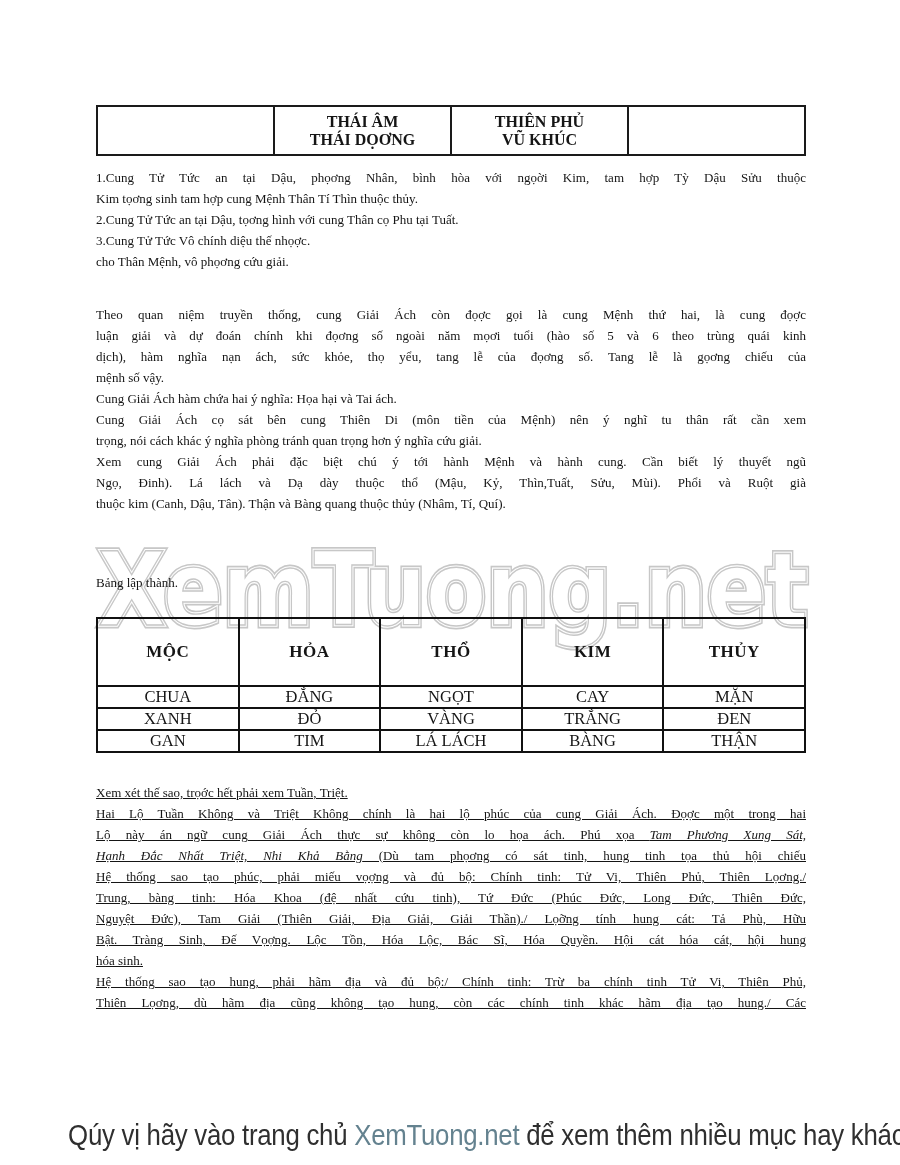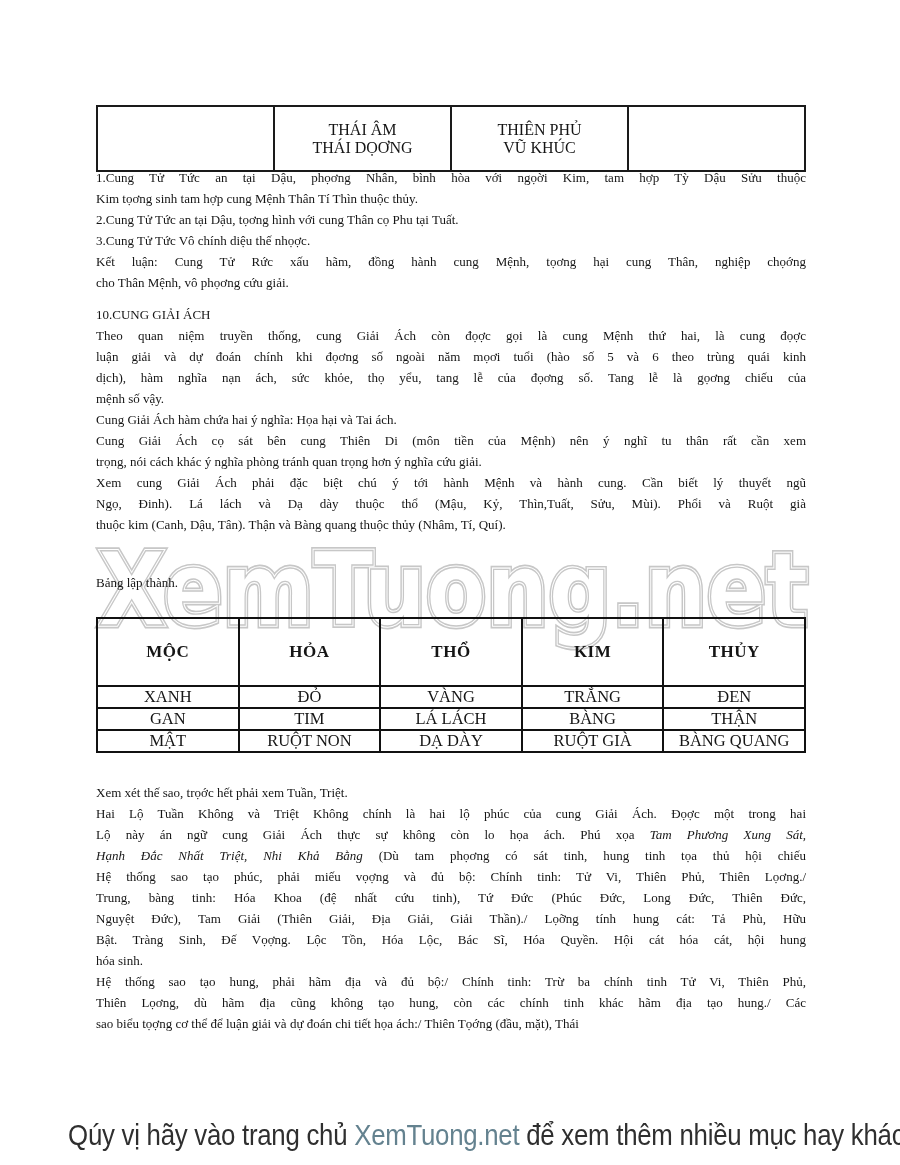"THÁI ÂM" .tbl-wrap.top td { font-weight: none -> bold; padding: 12px -> 4px }
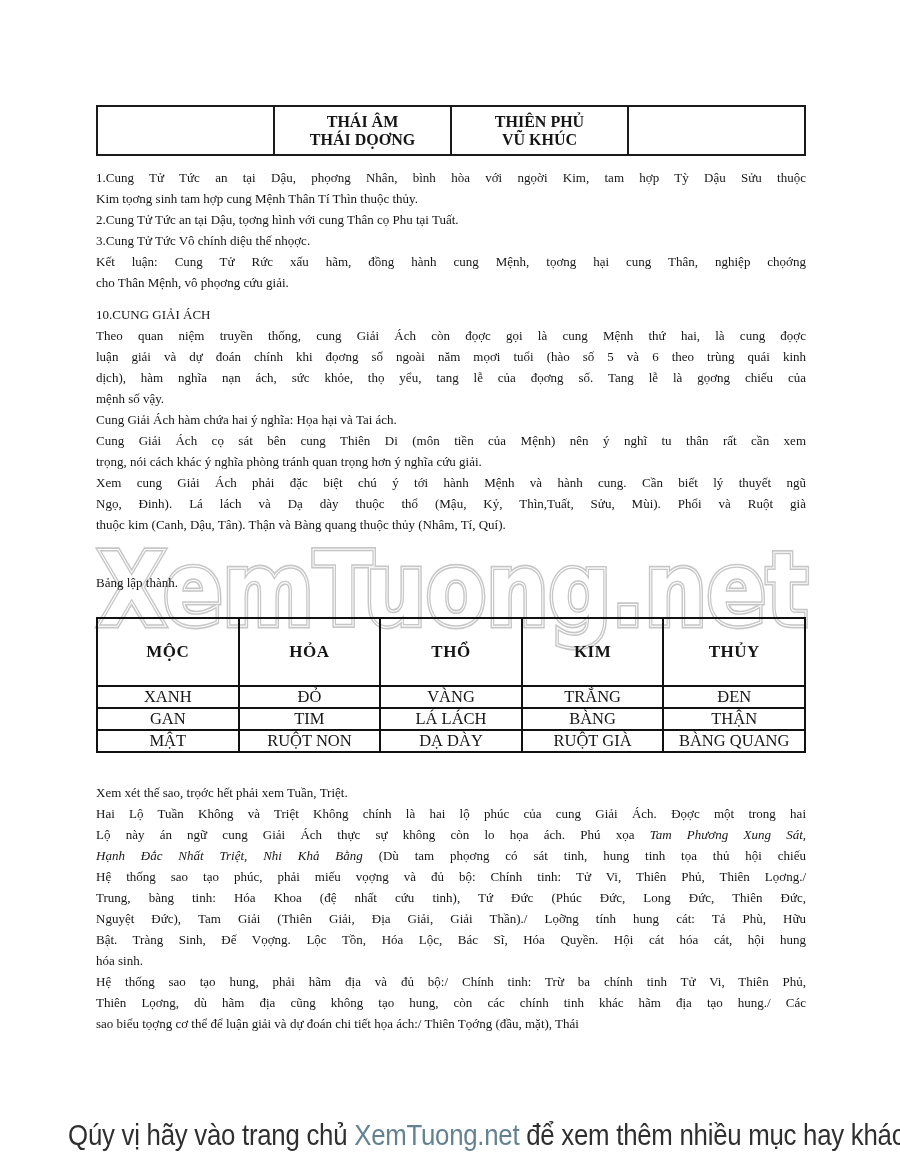"Kết luận: Cung Tử Rức" div.ln { html: <div>Kết luận: Cung Tử Rức xấu hãm, đồng hành cung Mệnh, tọơng hại cung Thân, nghiệp chọớng</div> -> none }
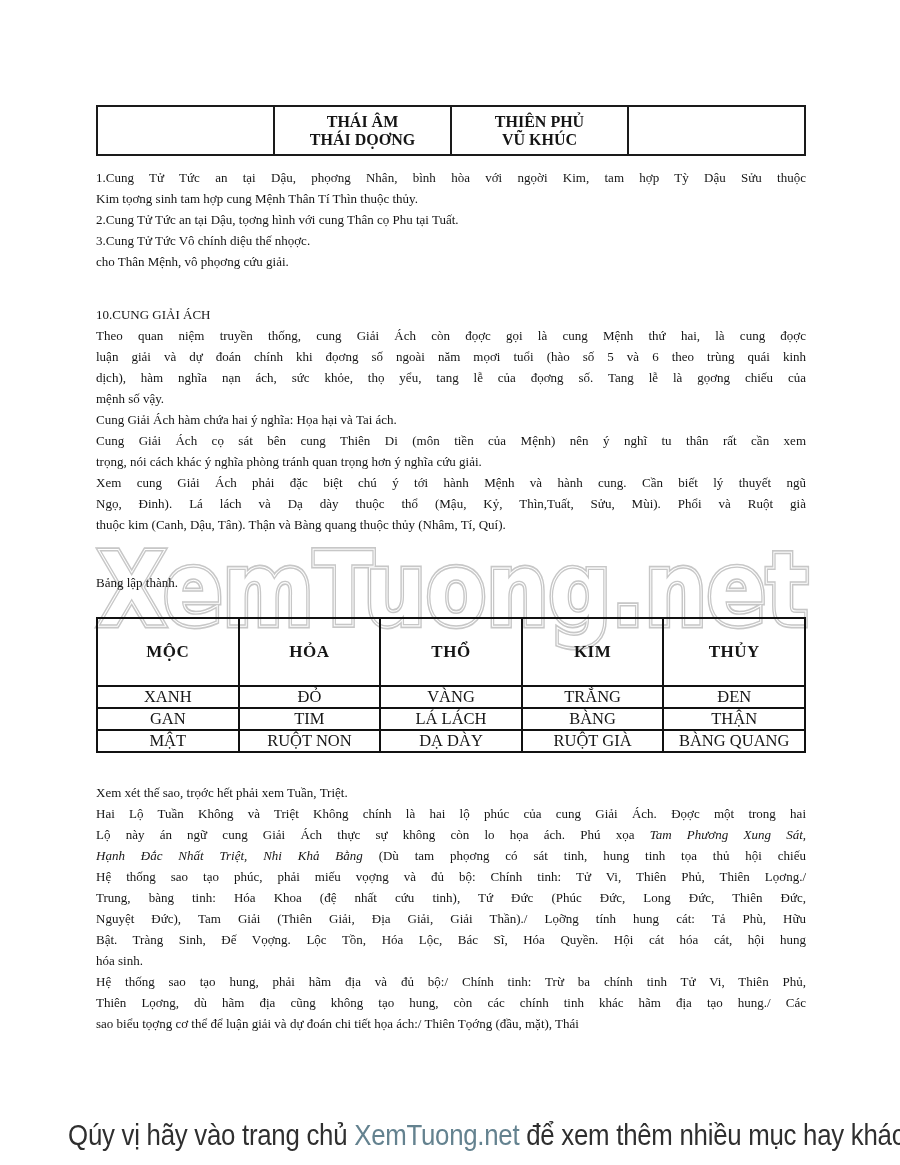"10.CUNG GIẢI ÁCH" div.ln { html: <div>10.CUNG GIẢI ÁCH</div> -> none }
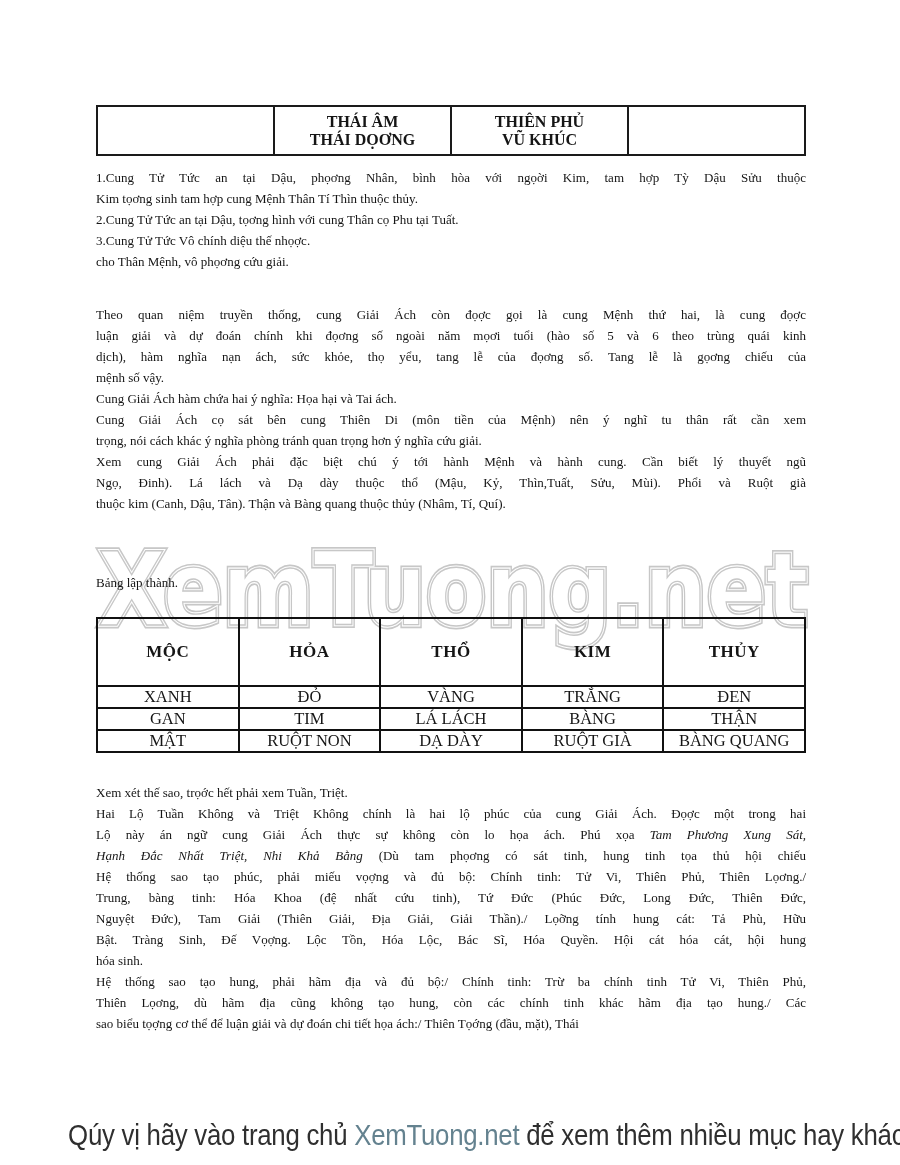"CHUA" tr { html: none -> <tr> <td>CHUA</td> <td>ĐẮNG</td> <td>NGỌT</td> <td>CAY</td> <td>MẶN</td> </tr> }
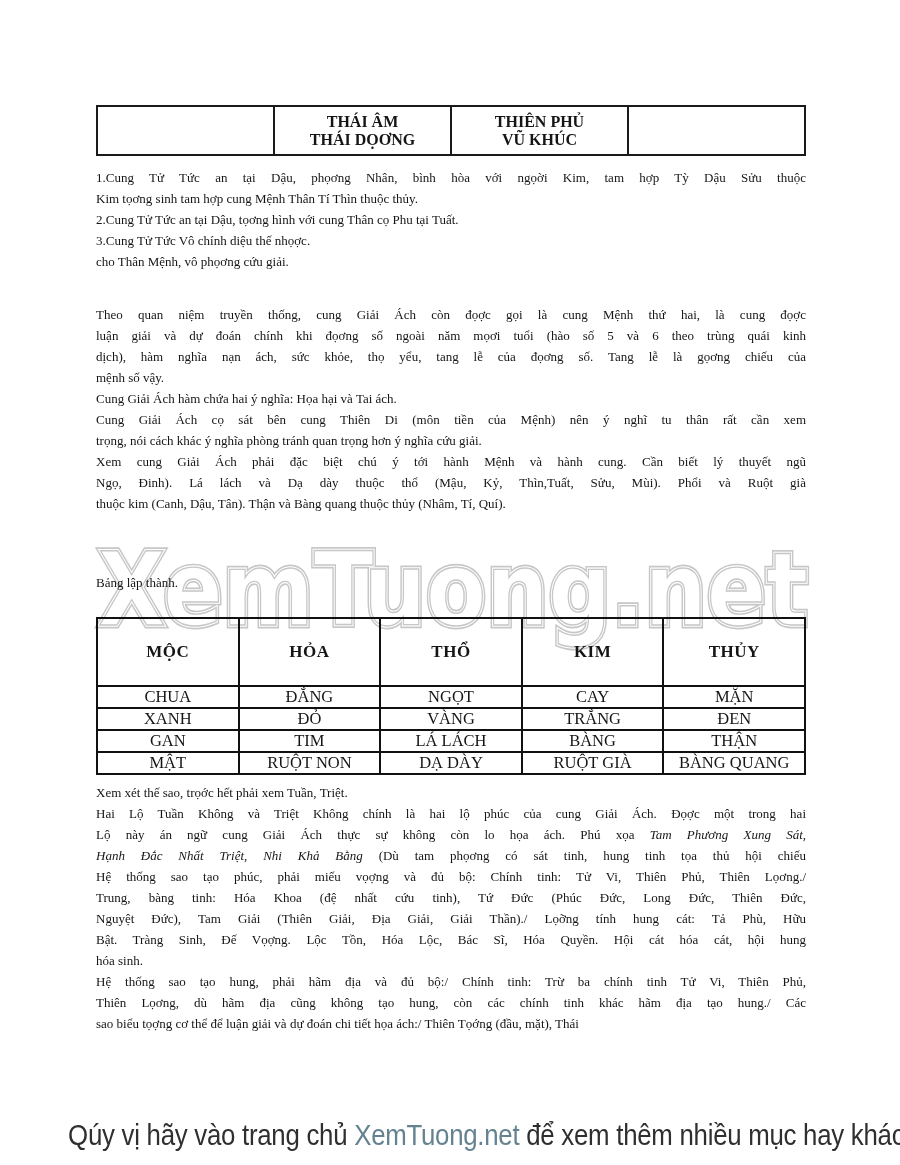"MẬT" tr { html: <tr> <td>MẬT</td> <td>RUỘT NON</td> <td>DẠ DÀY</td> <td>RUỘT GIÀ</td> <td>BÀNG QUANG</td> </tr> -> none }
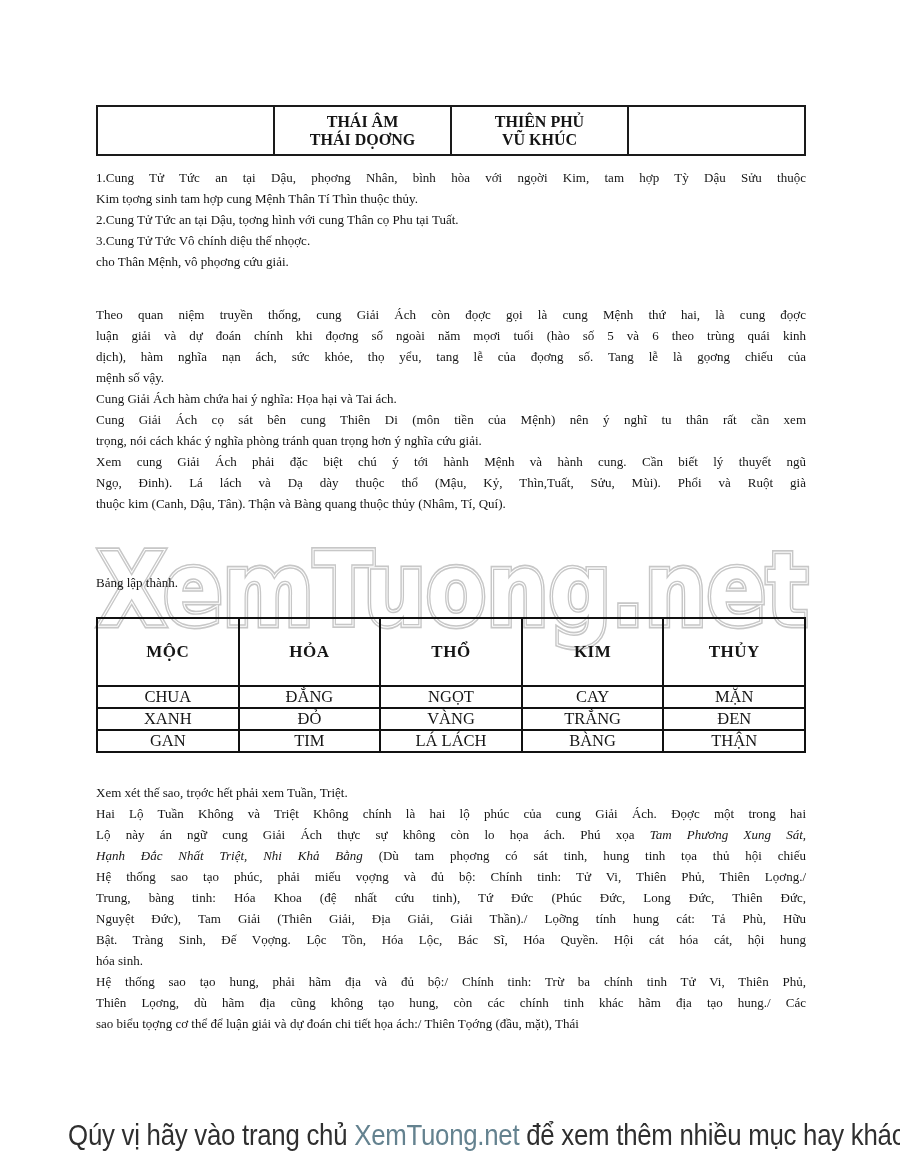"Xem xét thế sao, trọớc" #bottomBlock { text-decoration: none -> underline }
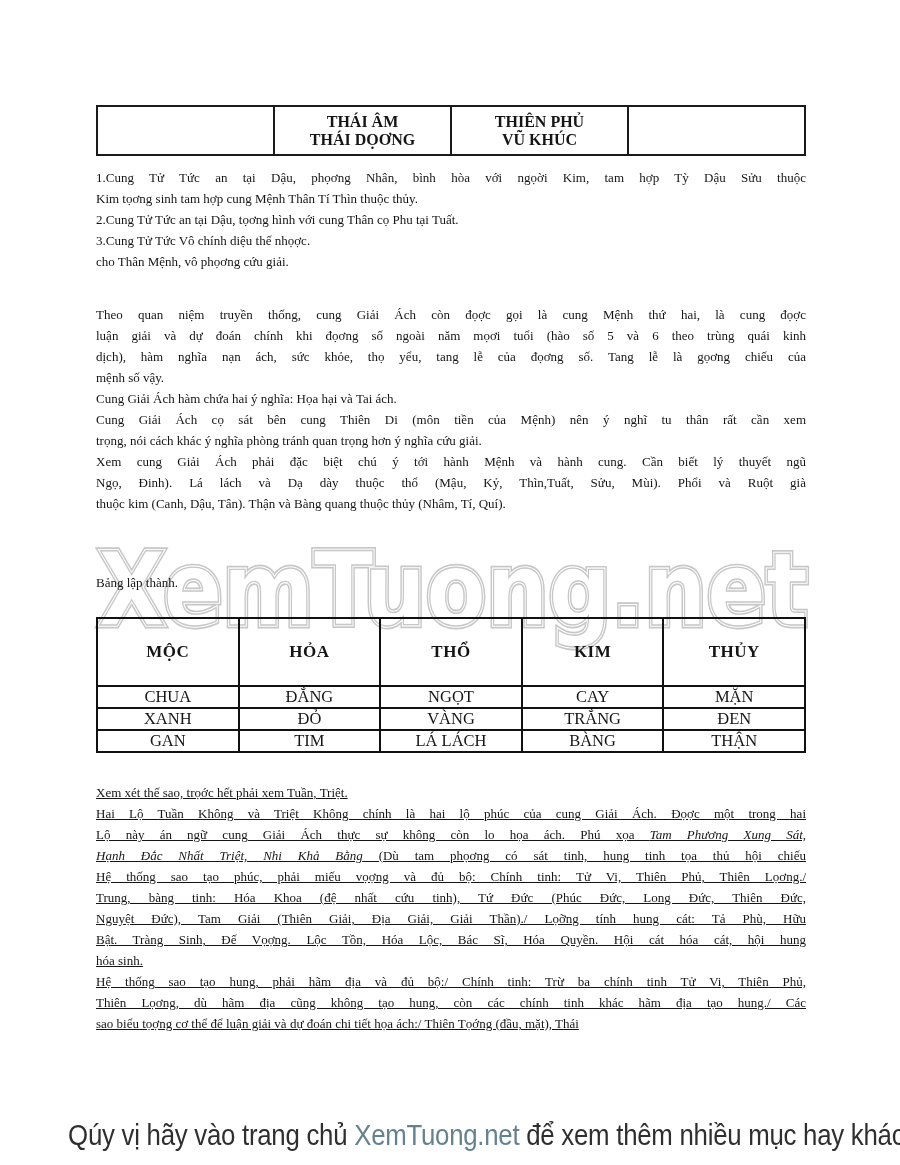"sao biểu tọợng cơ thể" div.ln { html: <div>sao biểu tọợng cơ thể để luận giải và dự đoán chi tiết họa ách:/ Thiên Tọớng (đầu, mặt), Thái</div> -> none }
